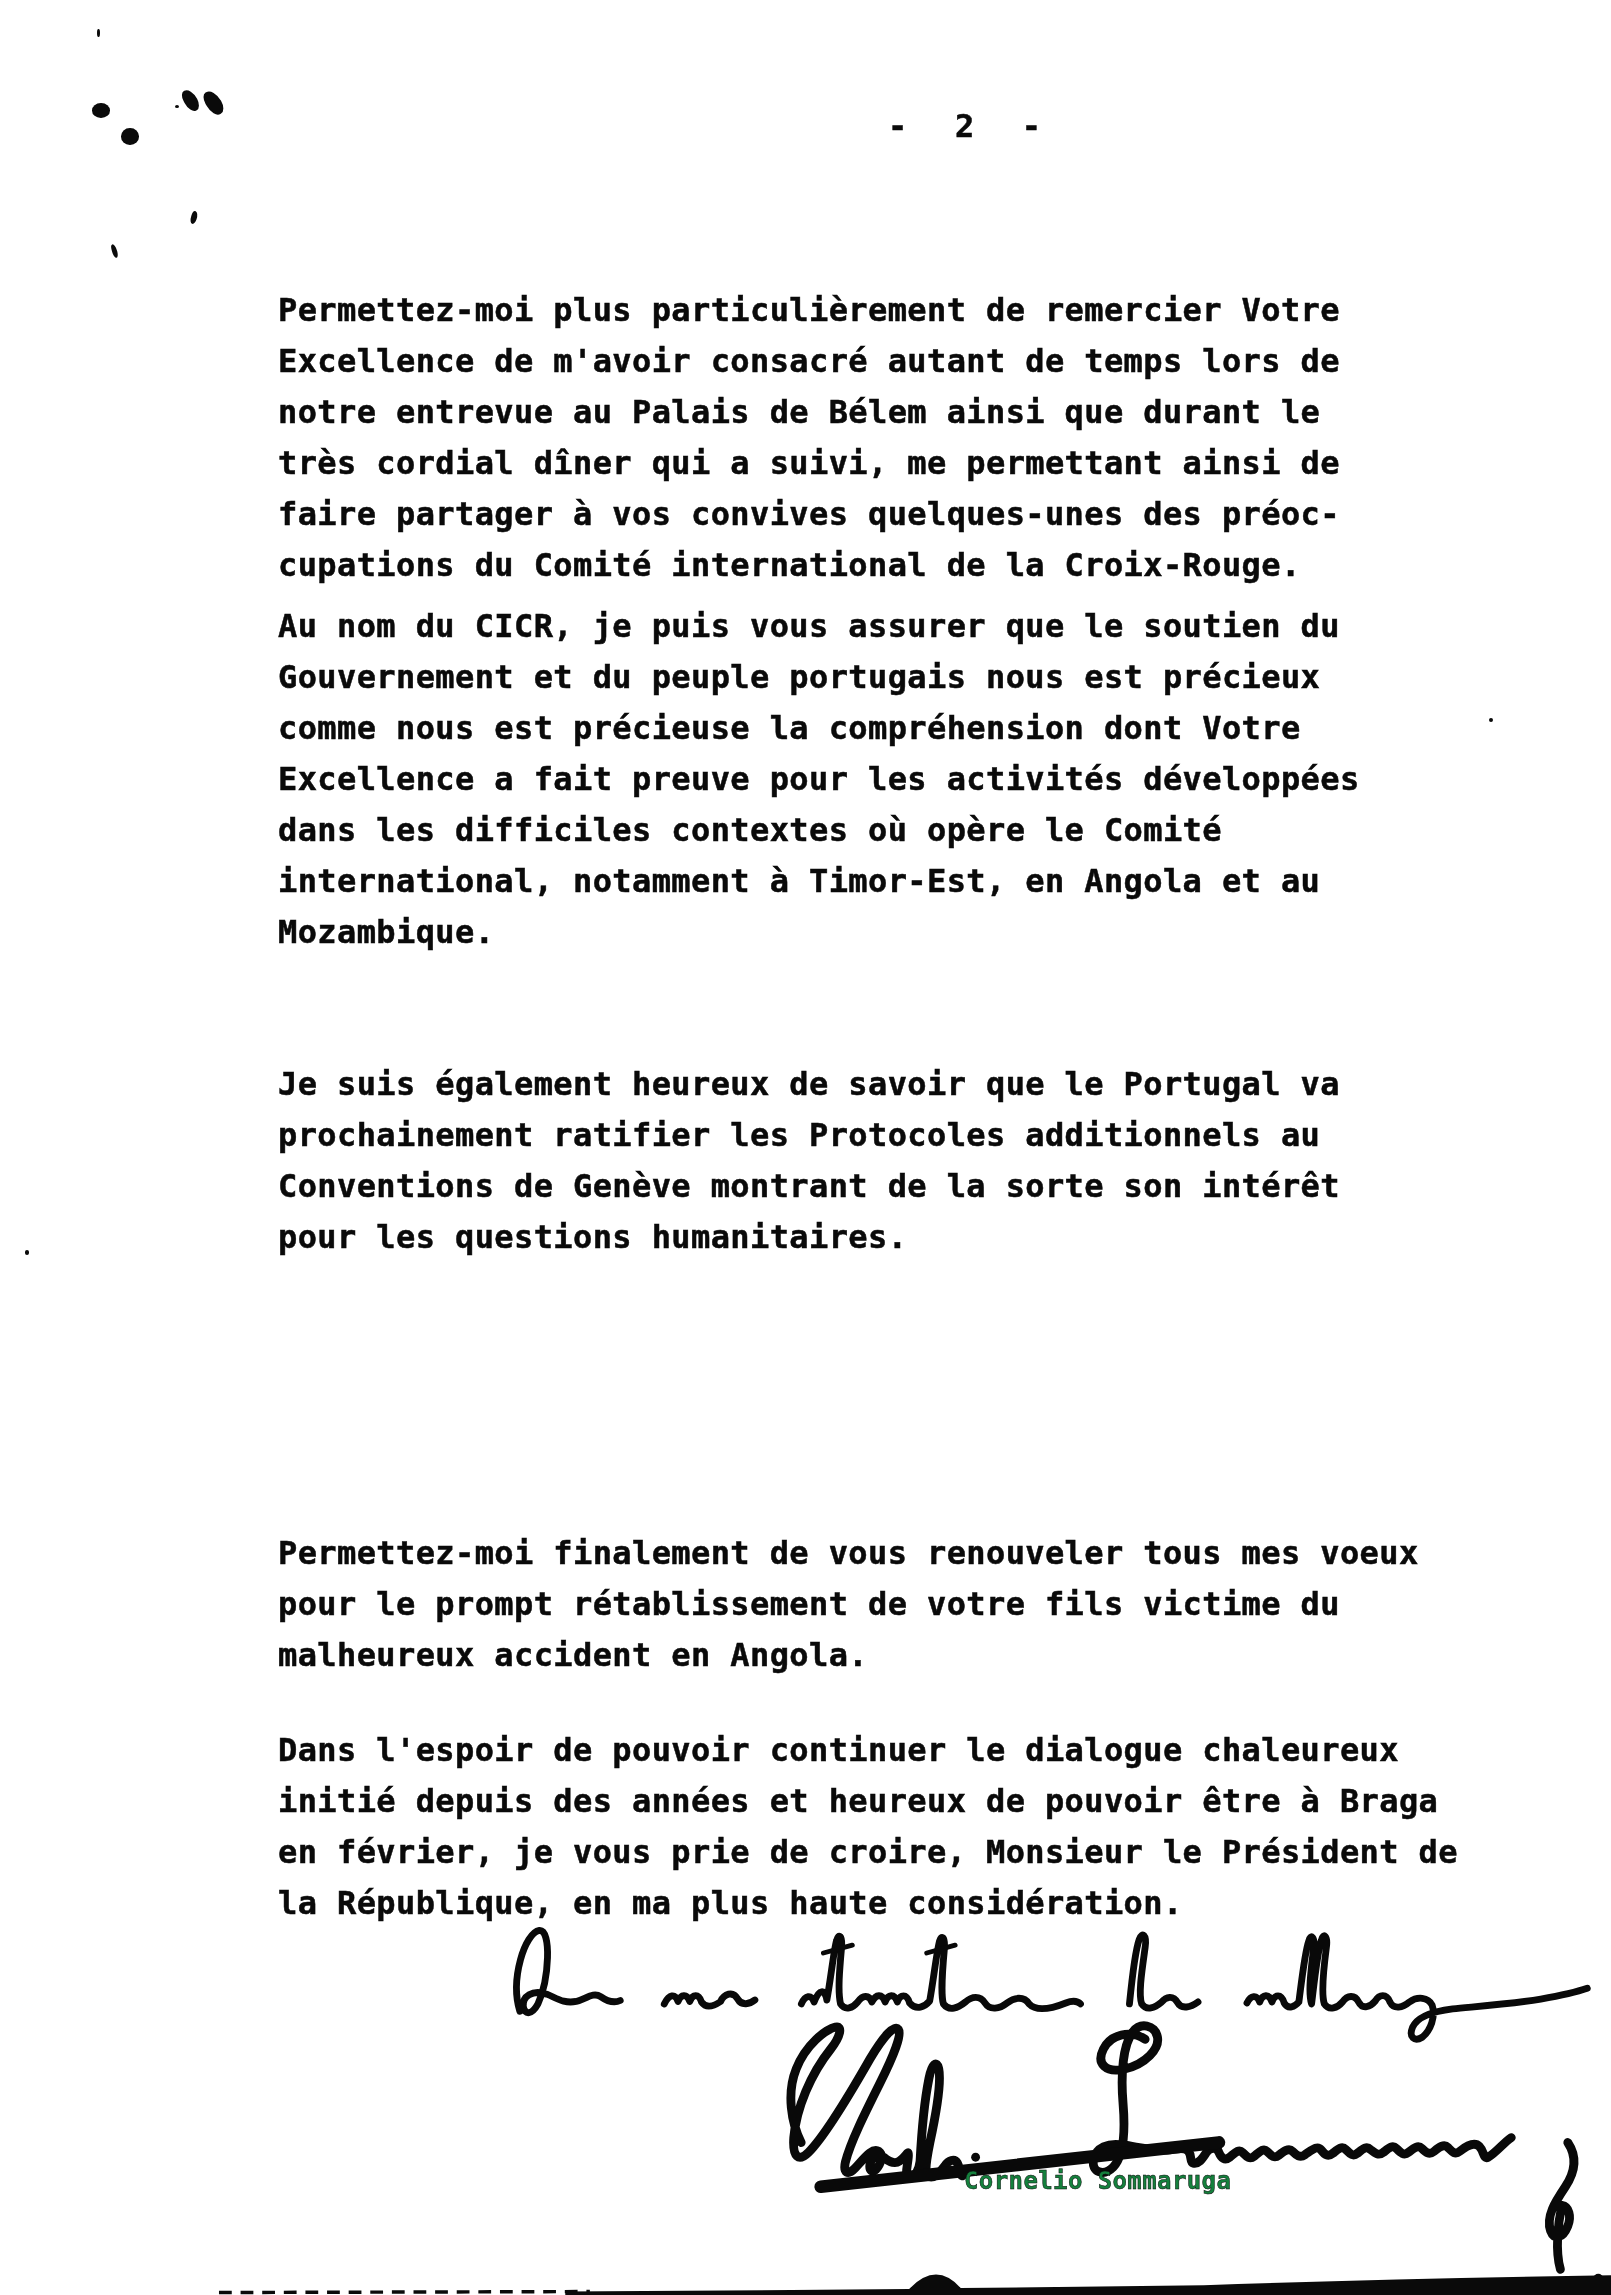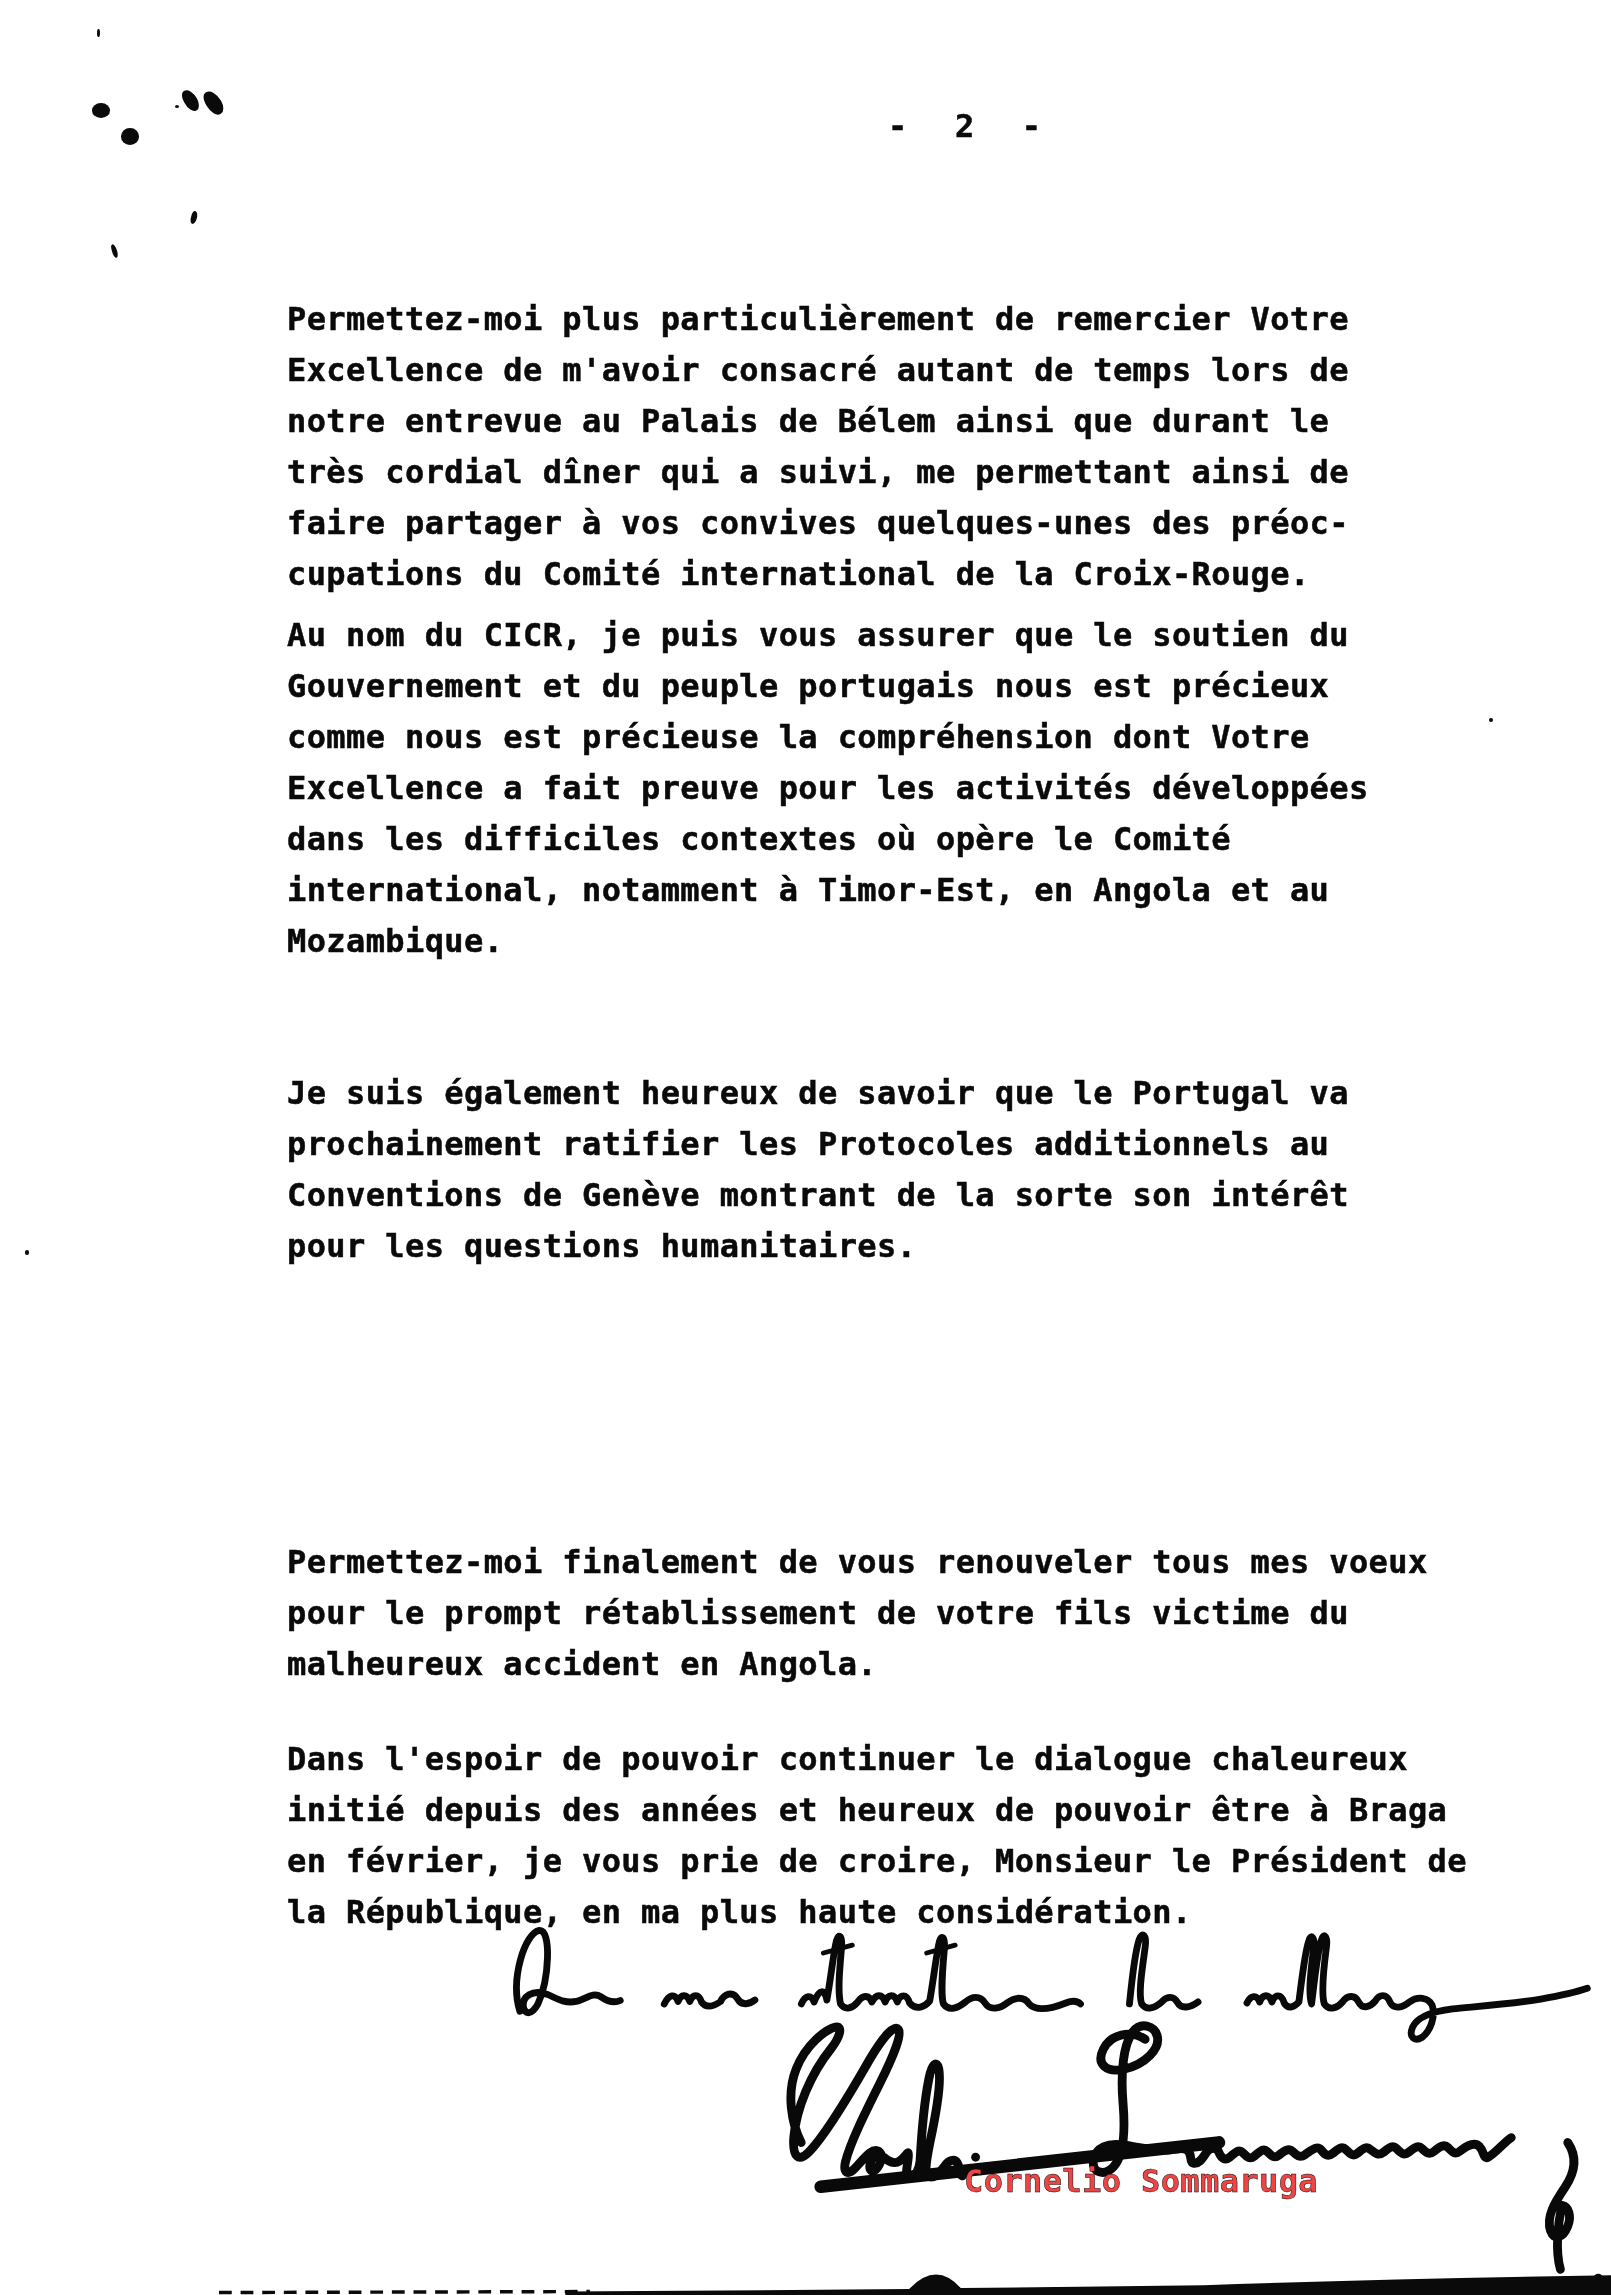"Permettez-moi plus particulièrement de" .typed { margin: 12px -> 3px }
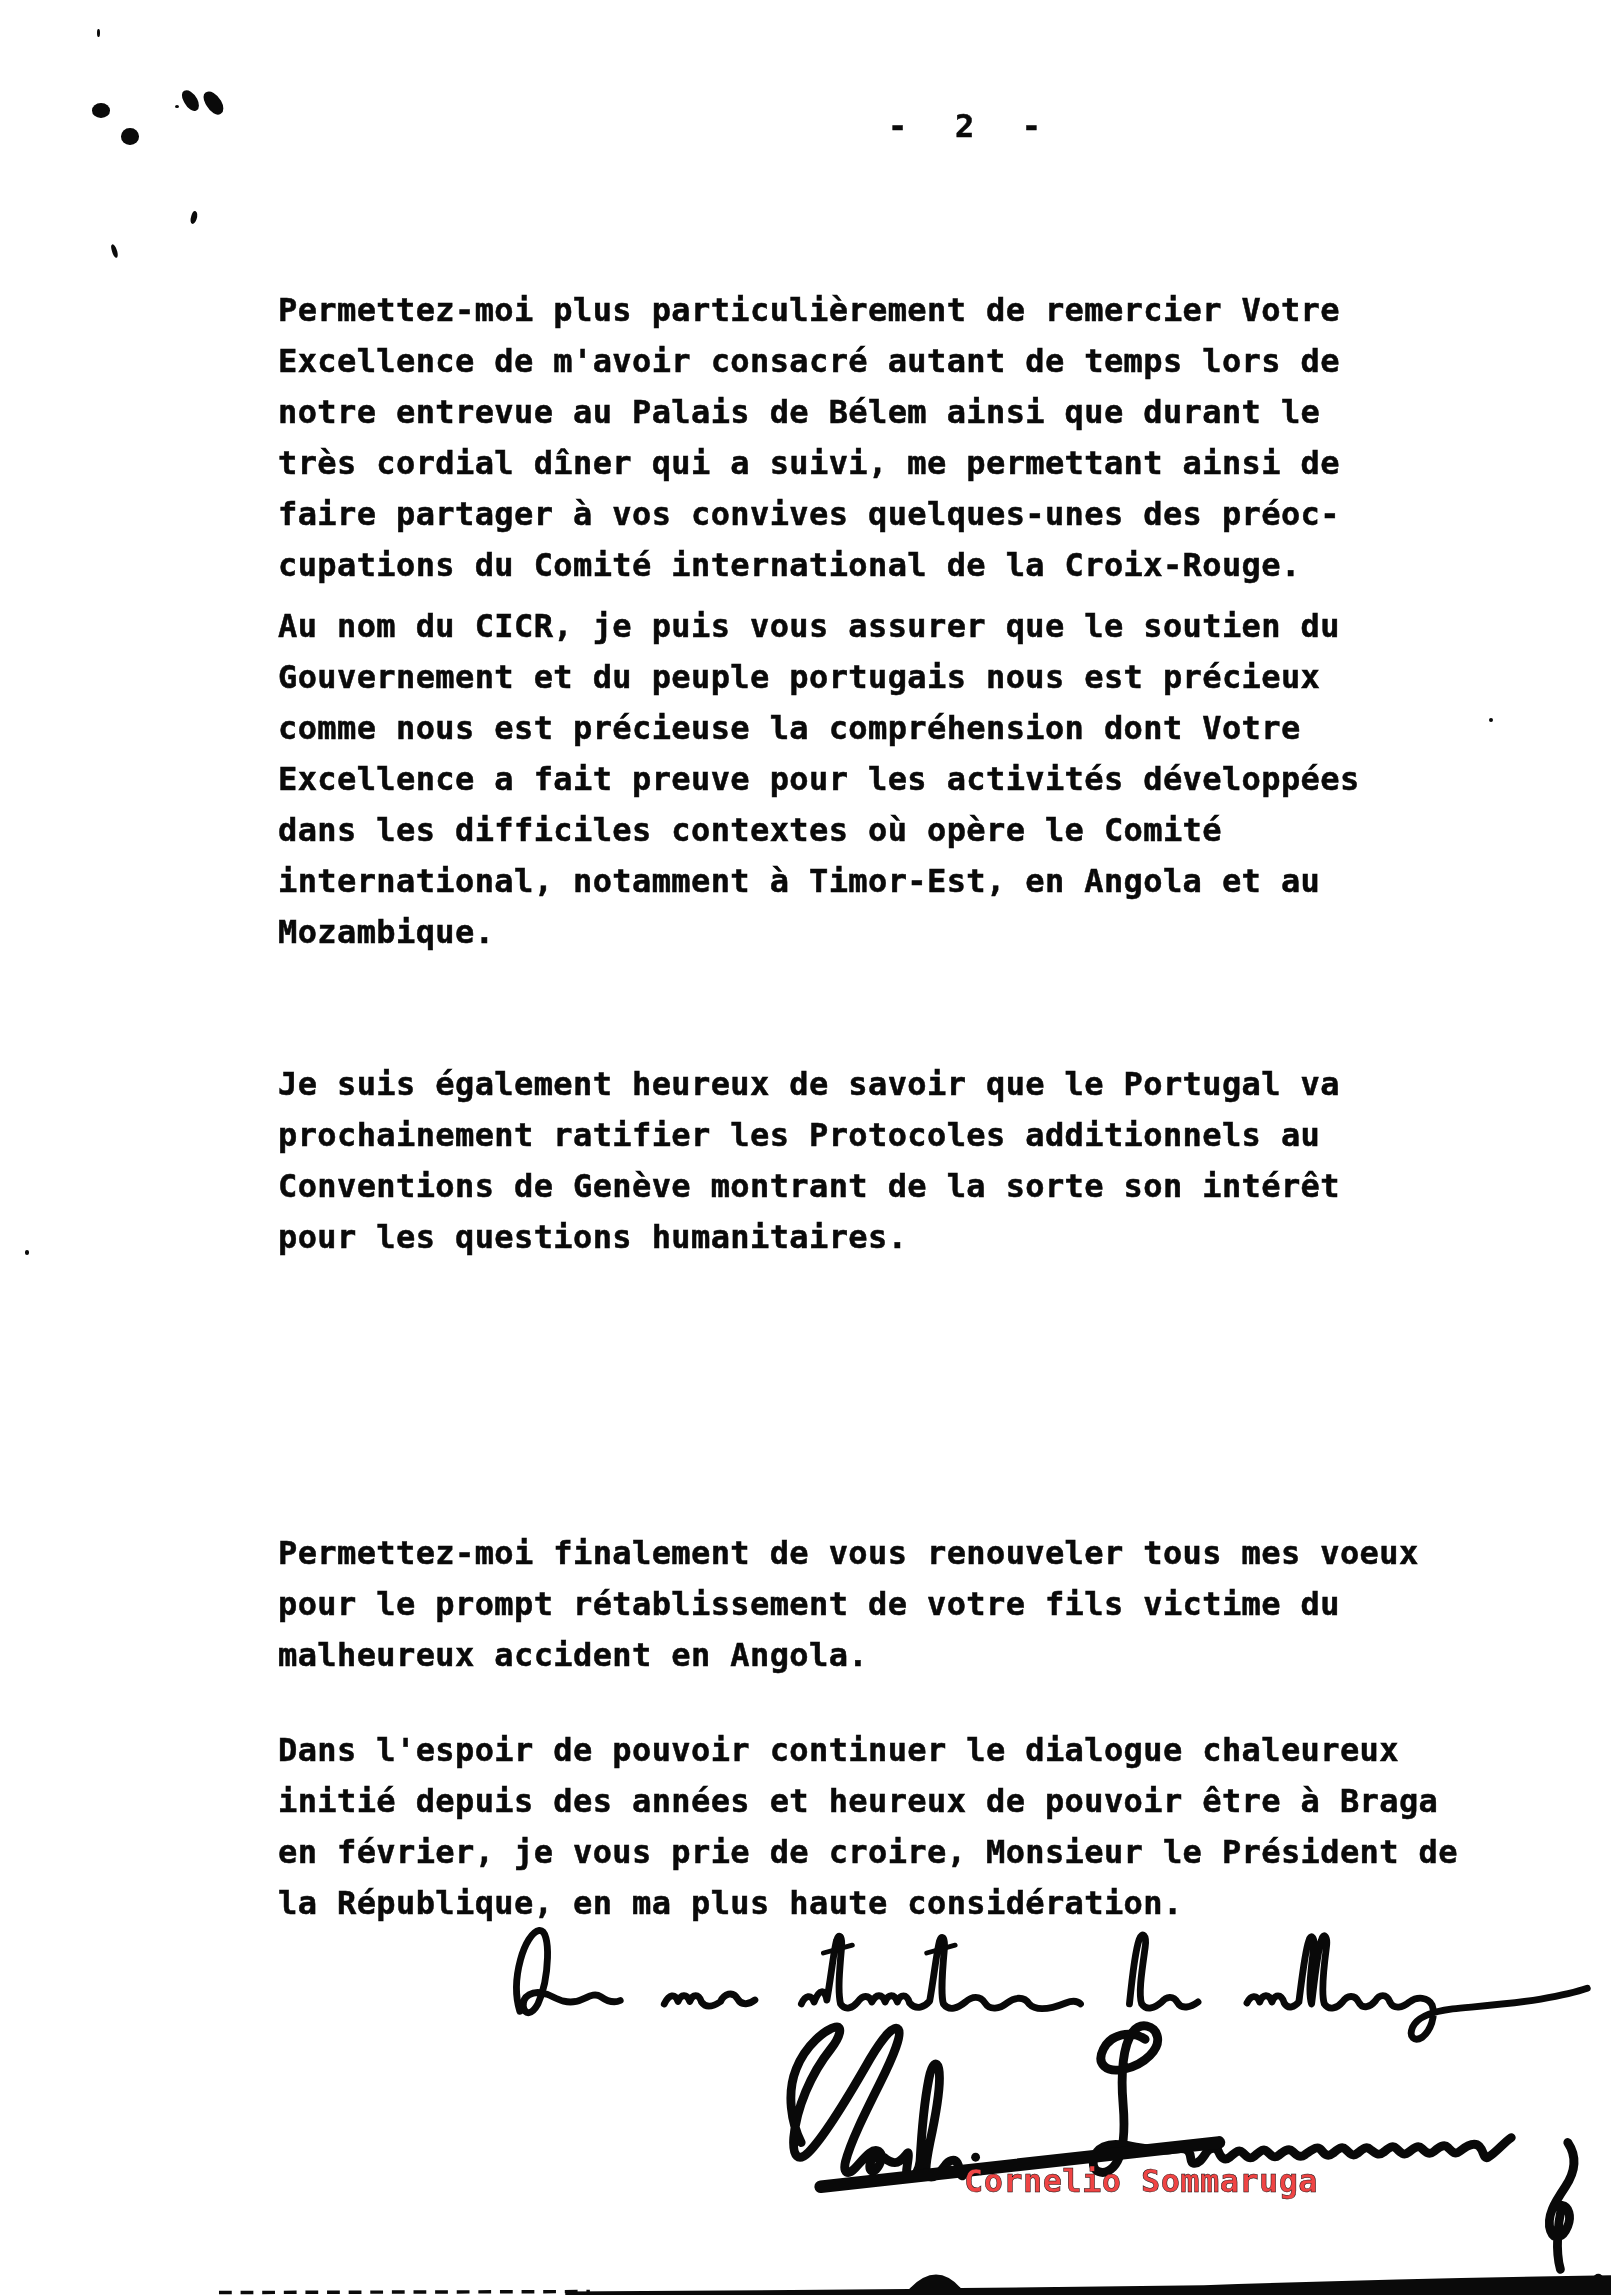"Cornelio Sommaruga" .typed-name { color: #ef4444 -> #15803d; font-size: 32px -> 24px }
